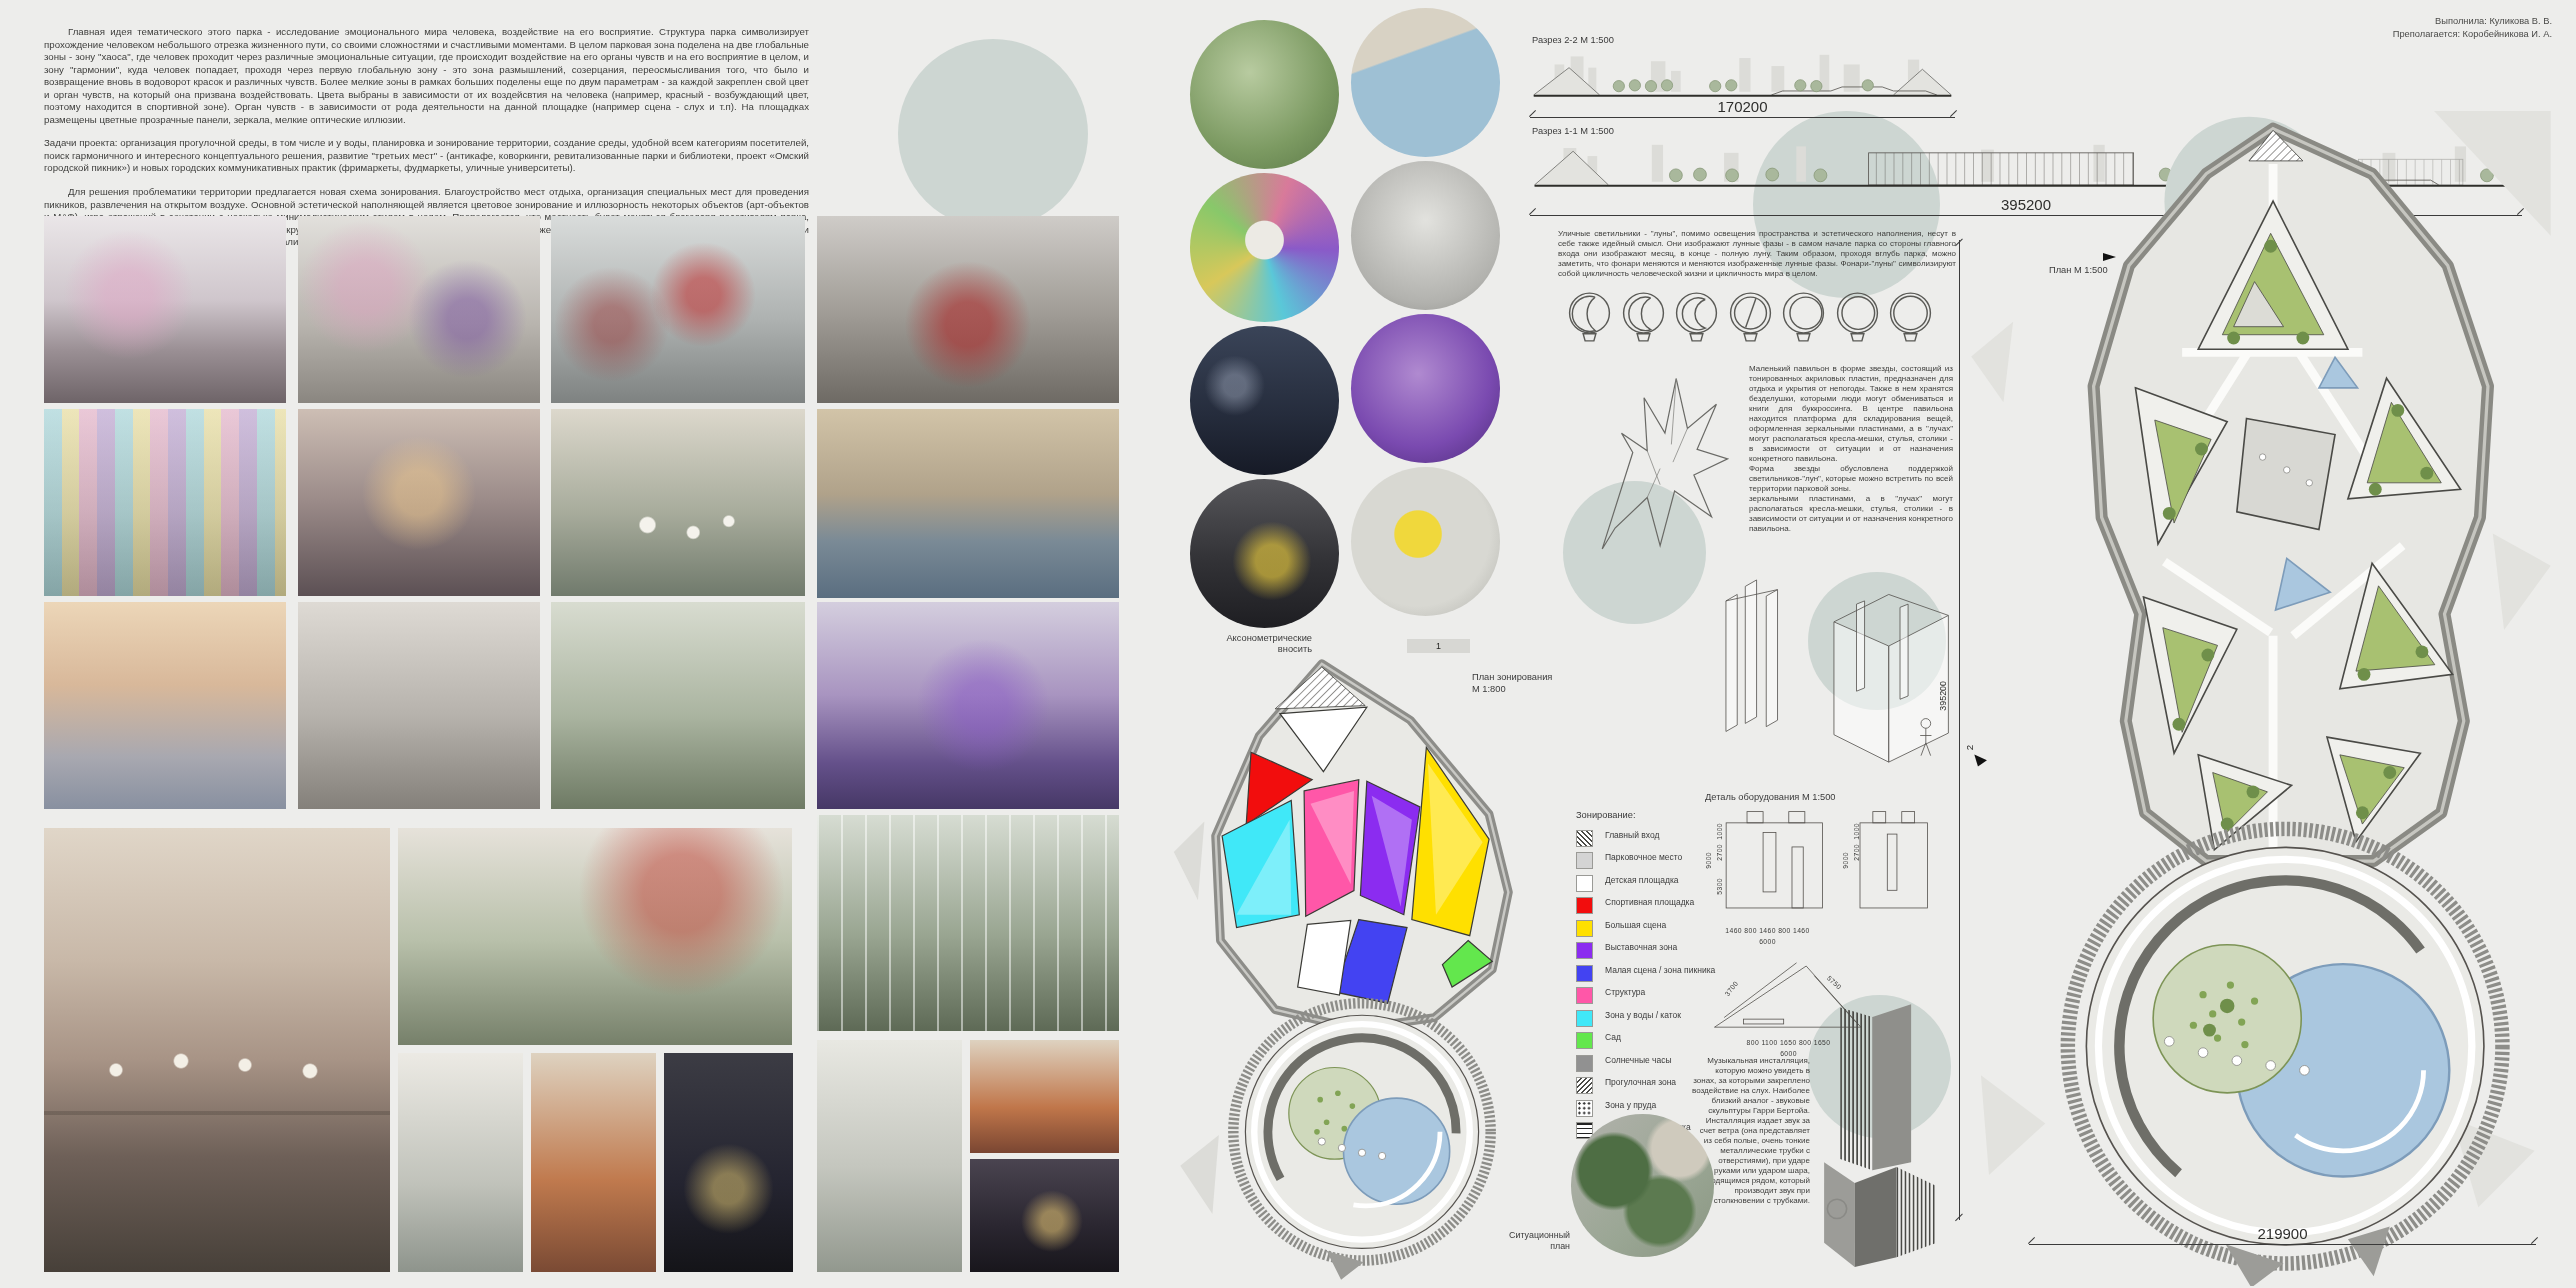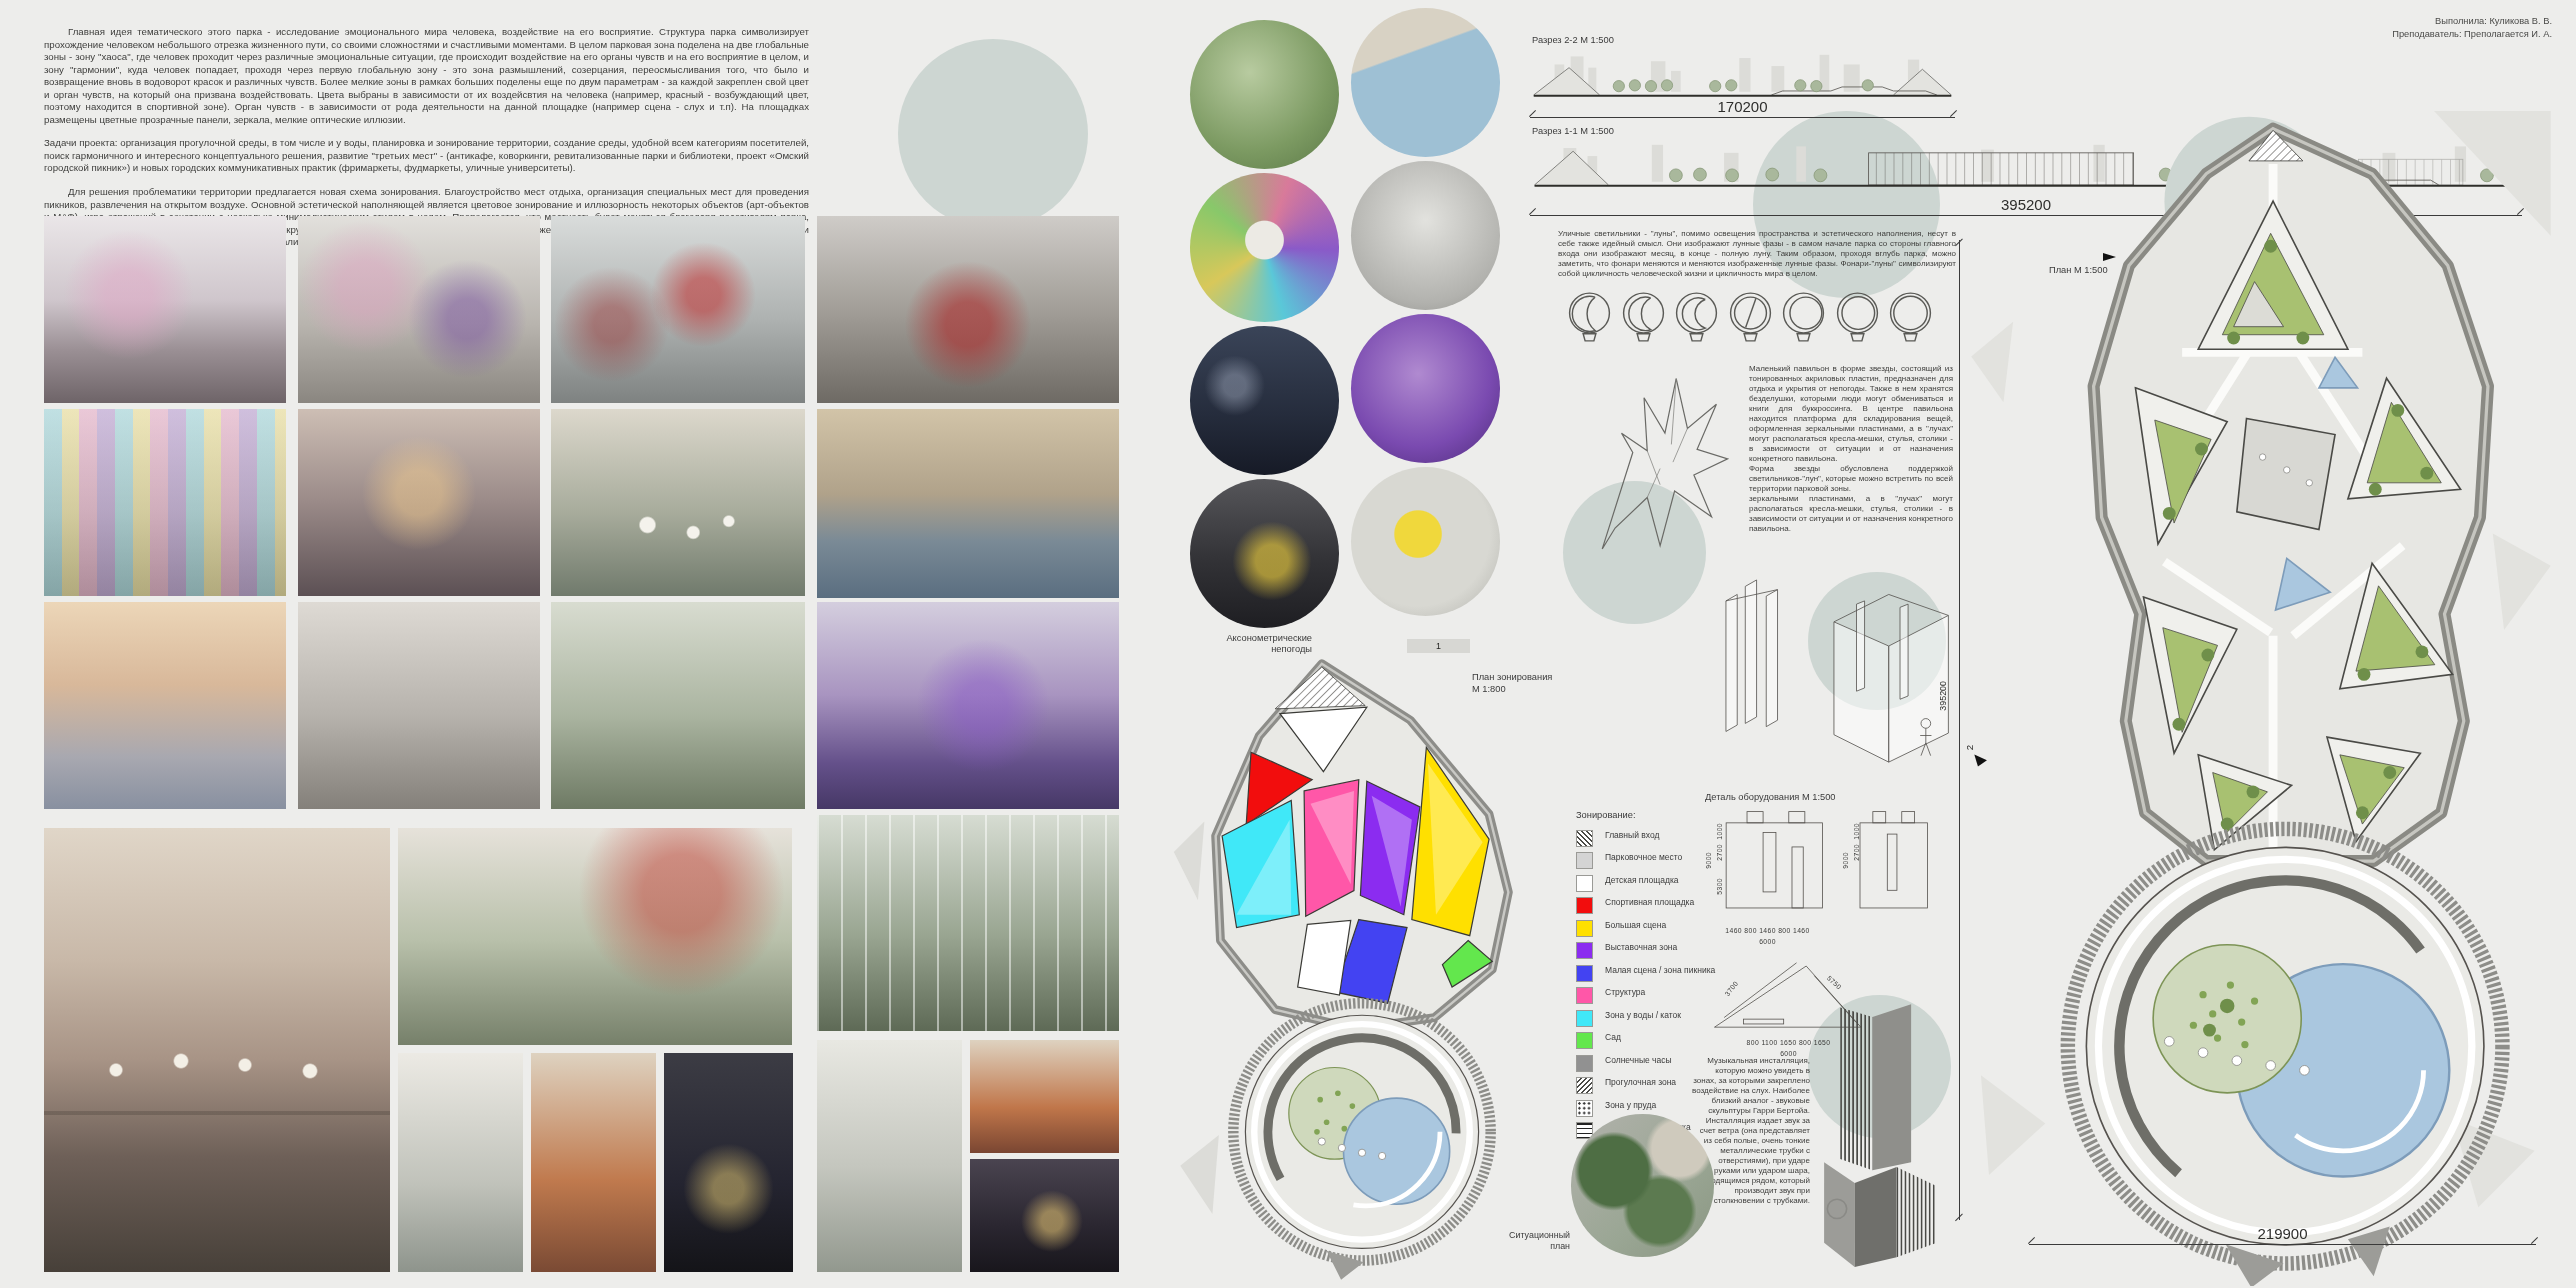"Преподаватель: Преполагается И. А." div { text: Преподаватель: Преполагается -> Преполагается: Коробейникова }
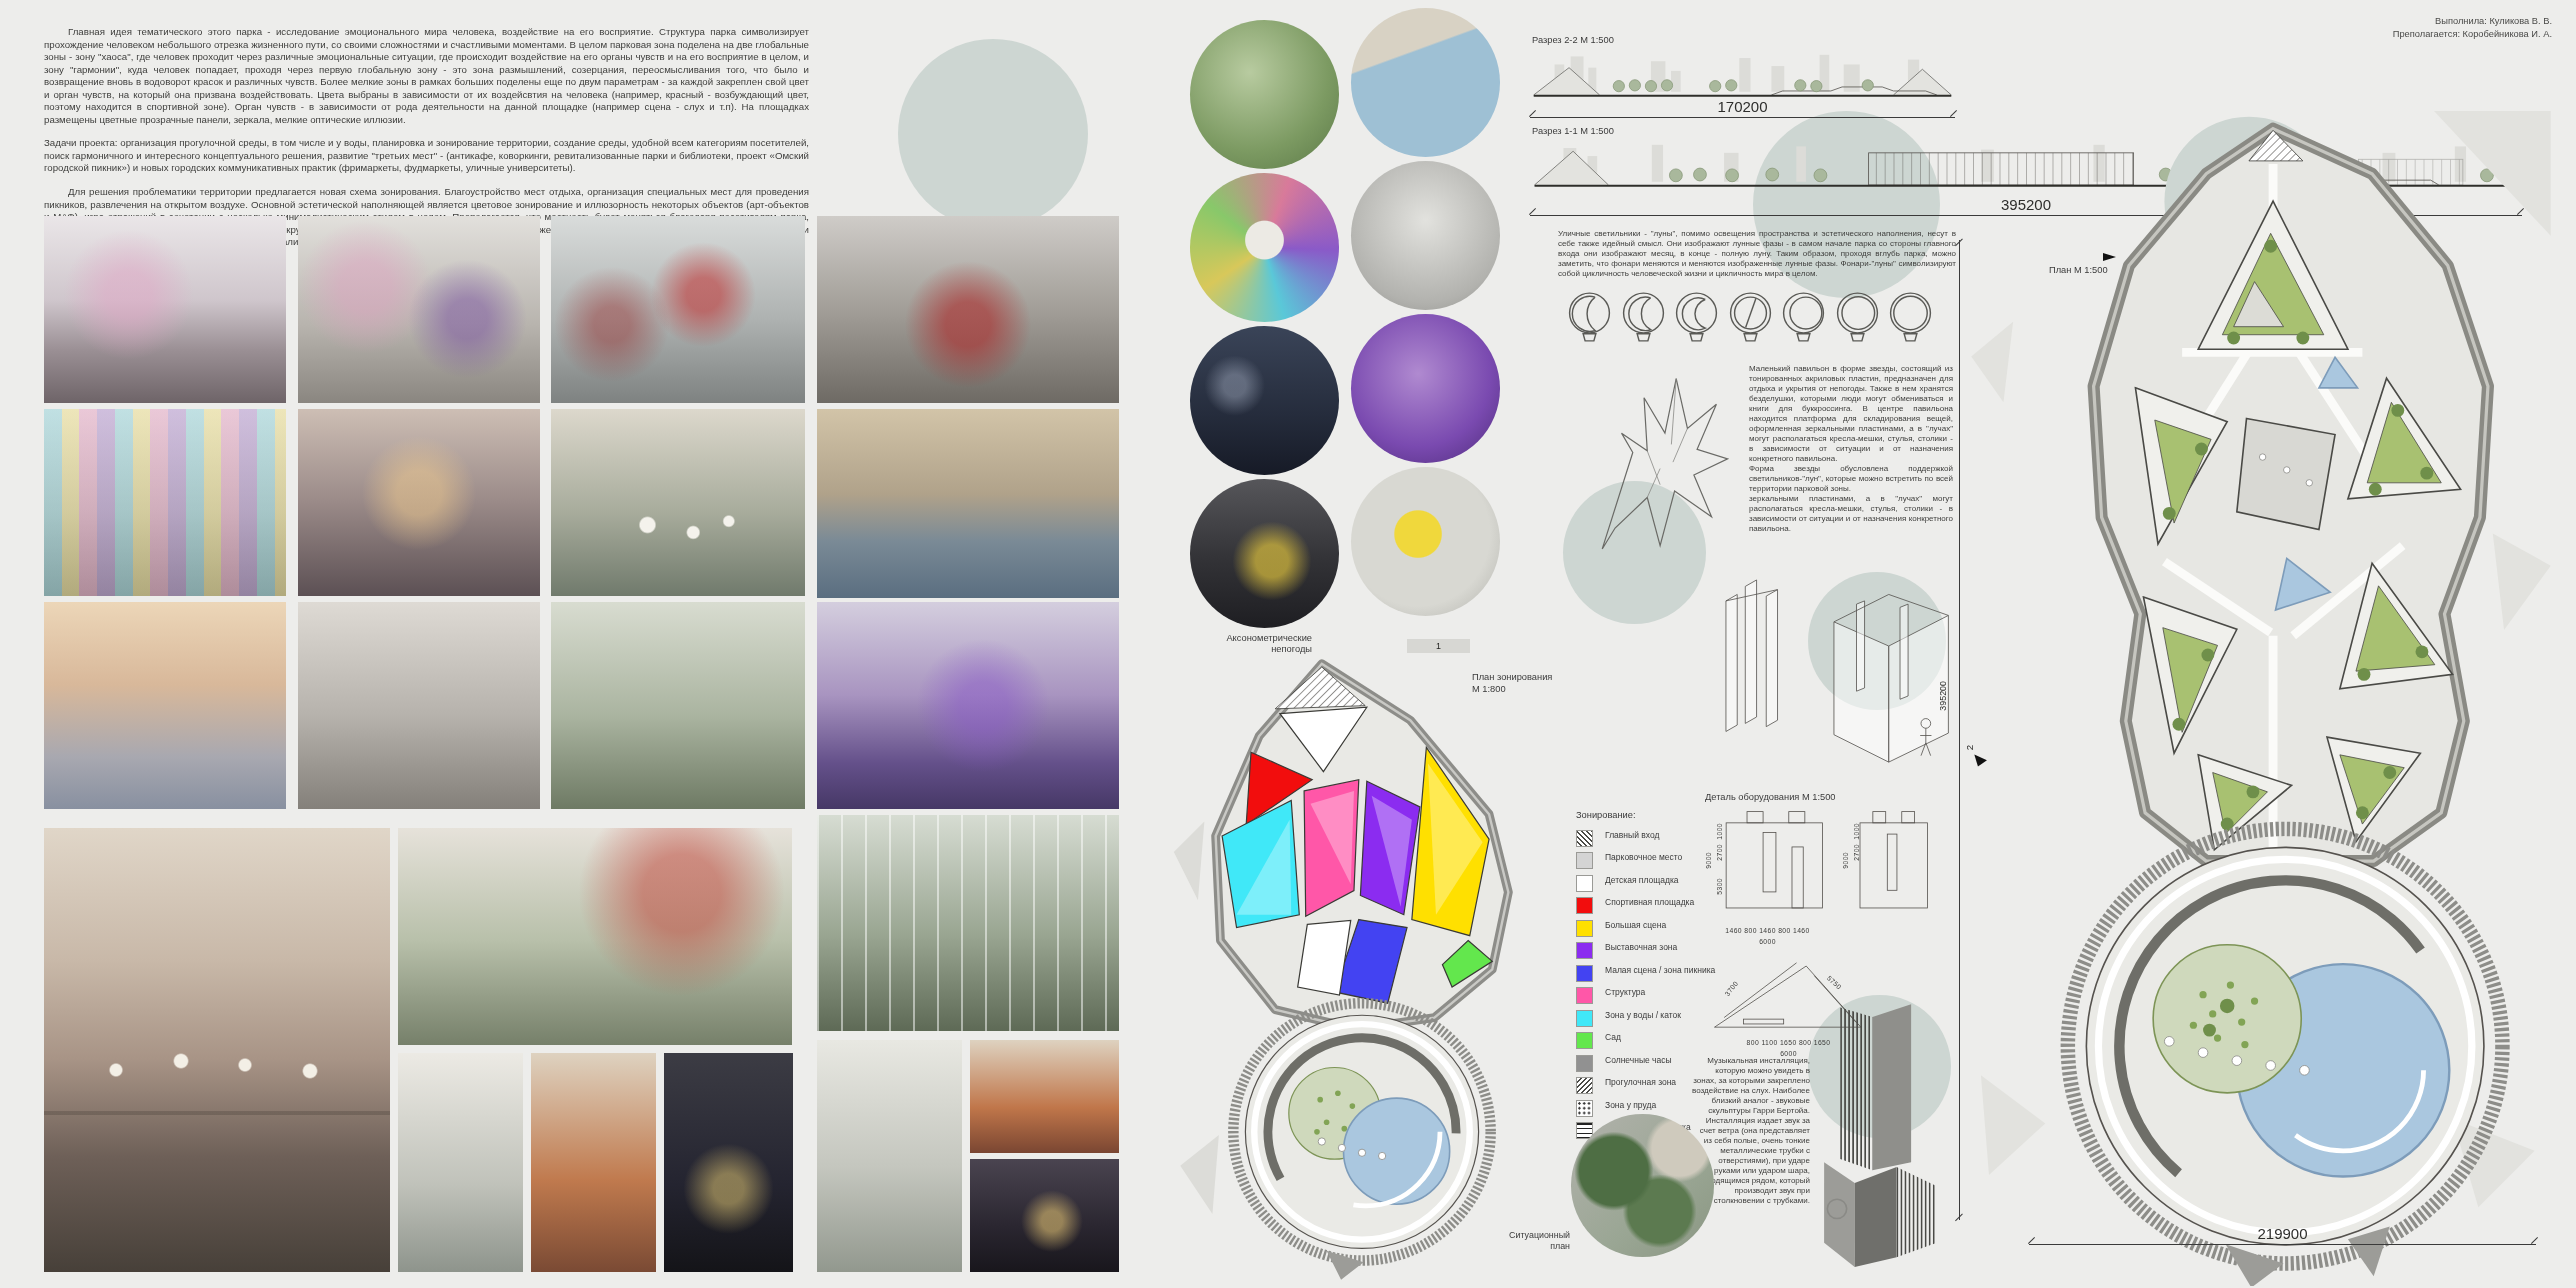"непогоды" div { text: непогоды -> вносить }
